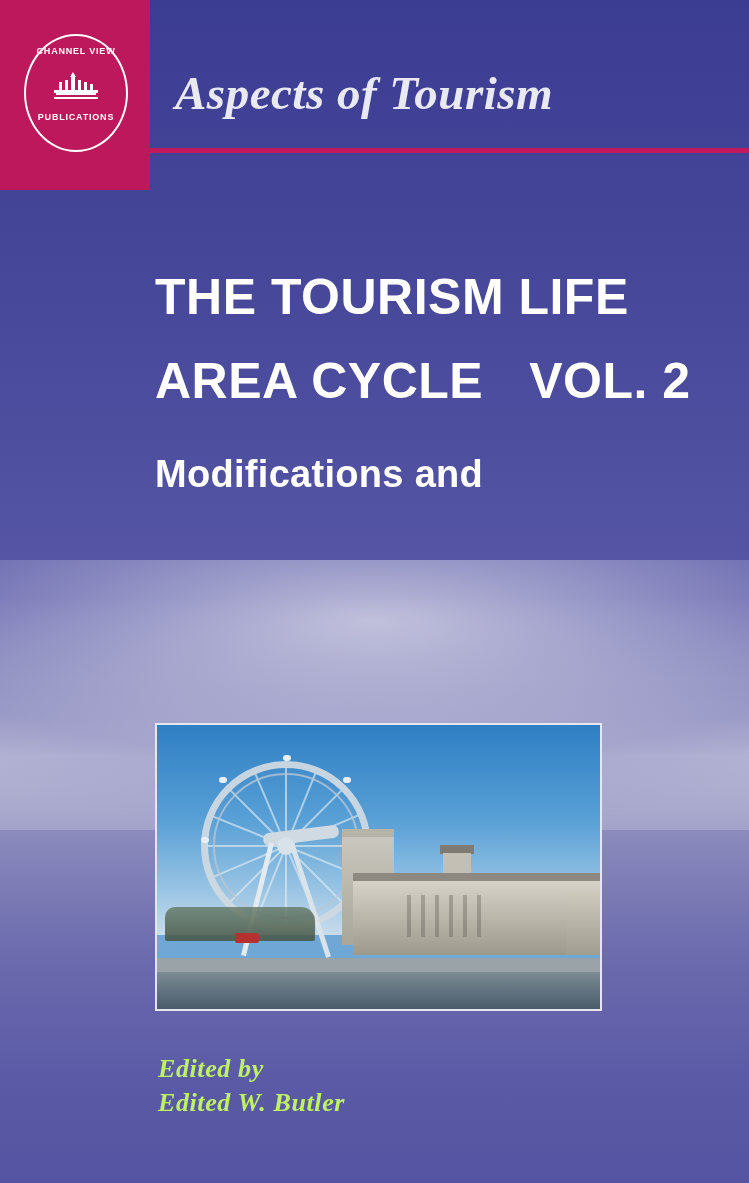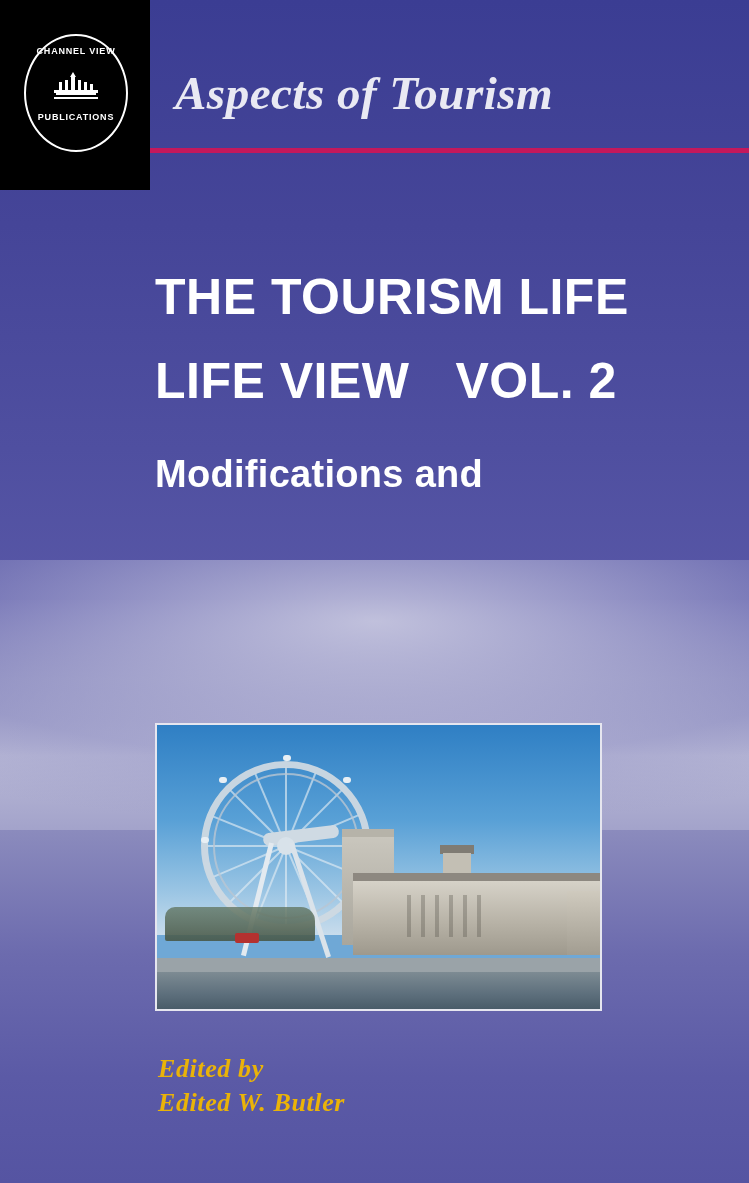"CHANNEL VIEW" .logo-block { background: #000000 -> #be185d }
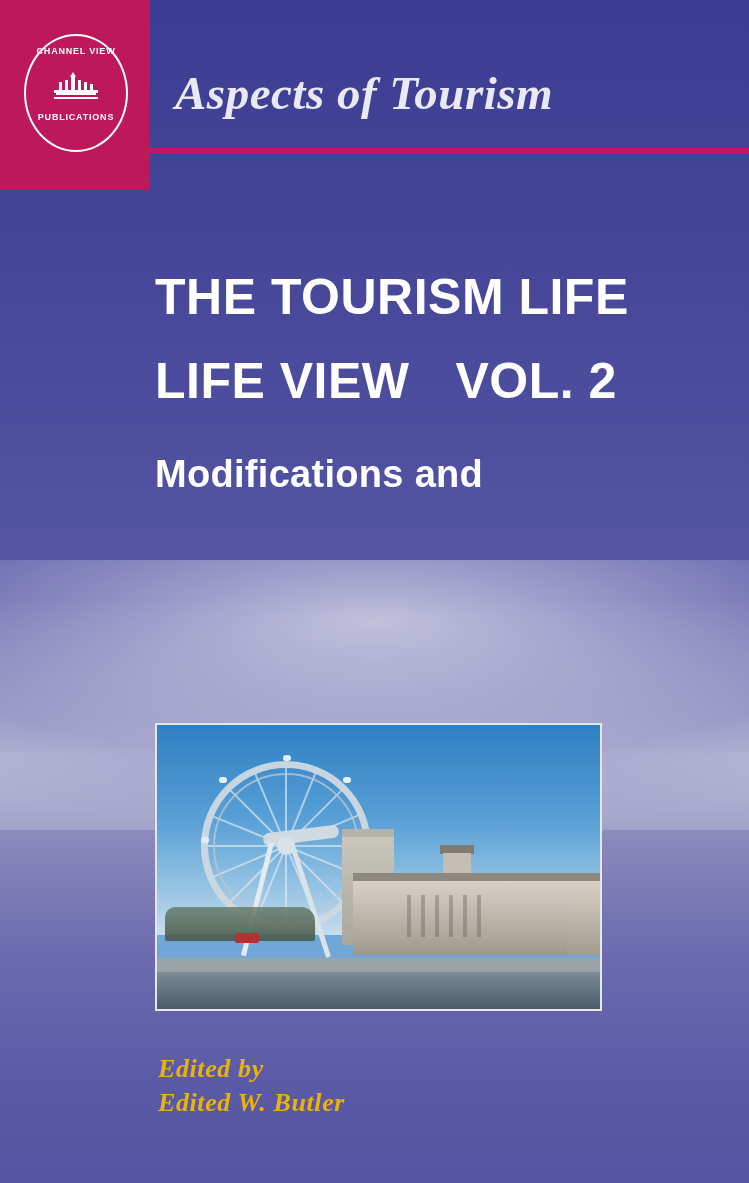"LIFE VIEW" span { text: LIFE VIEW -> AREA CYCLE }
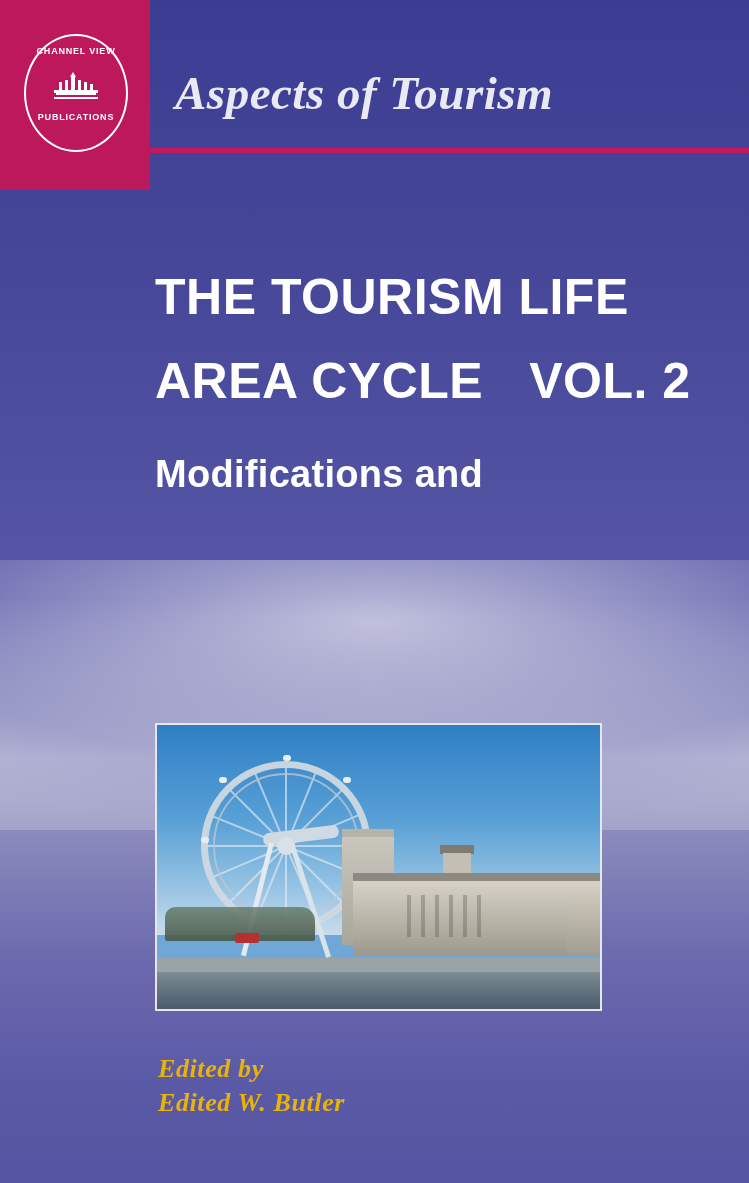"Edited by" .credit-line { color: #eab308 -> #bef264 }
